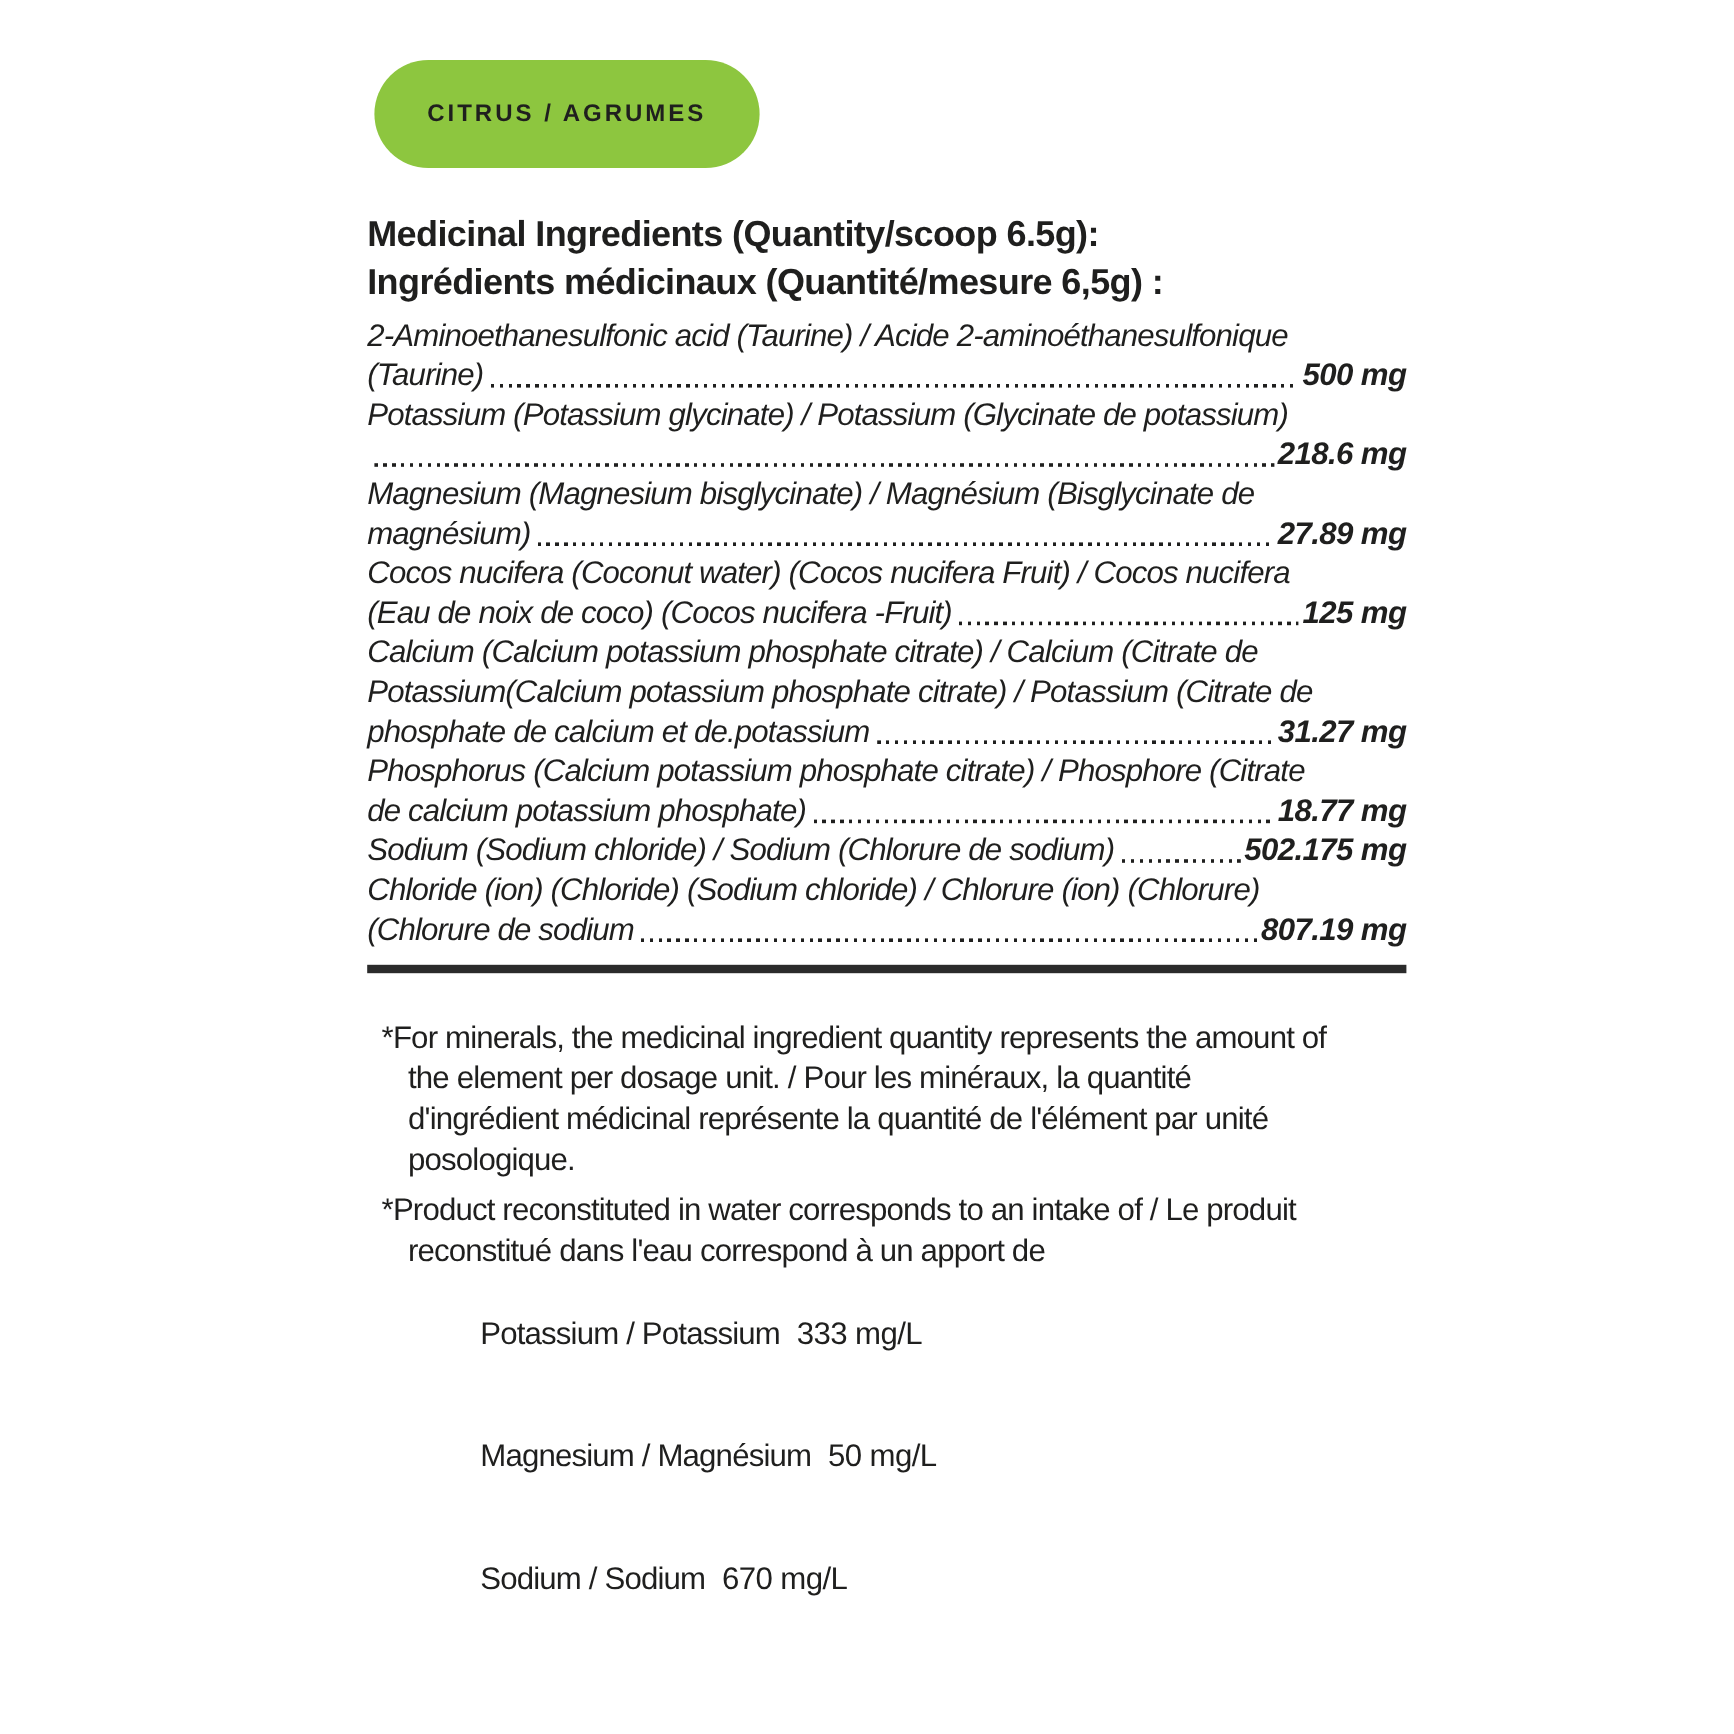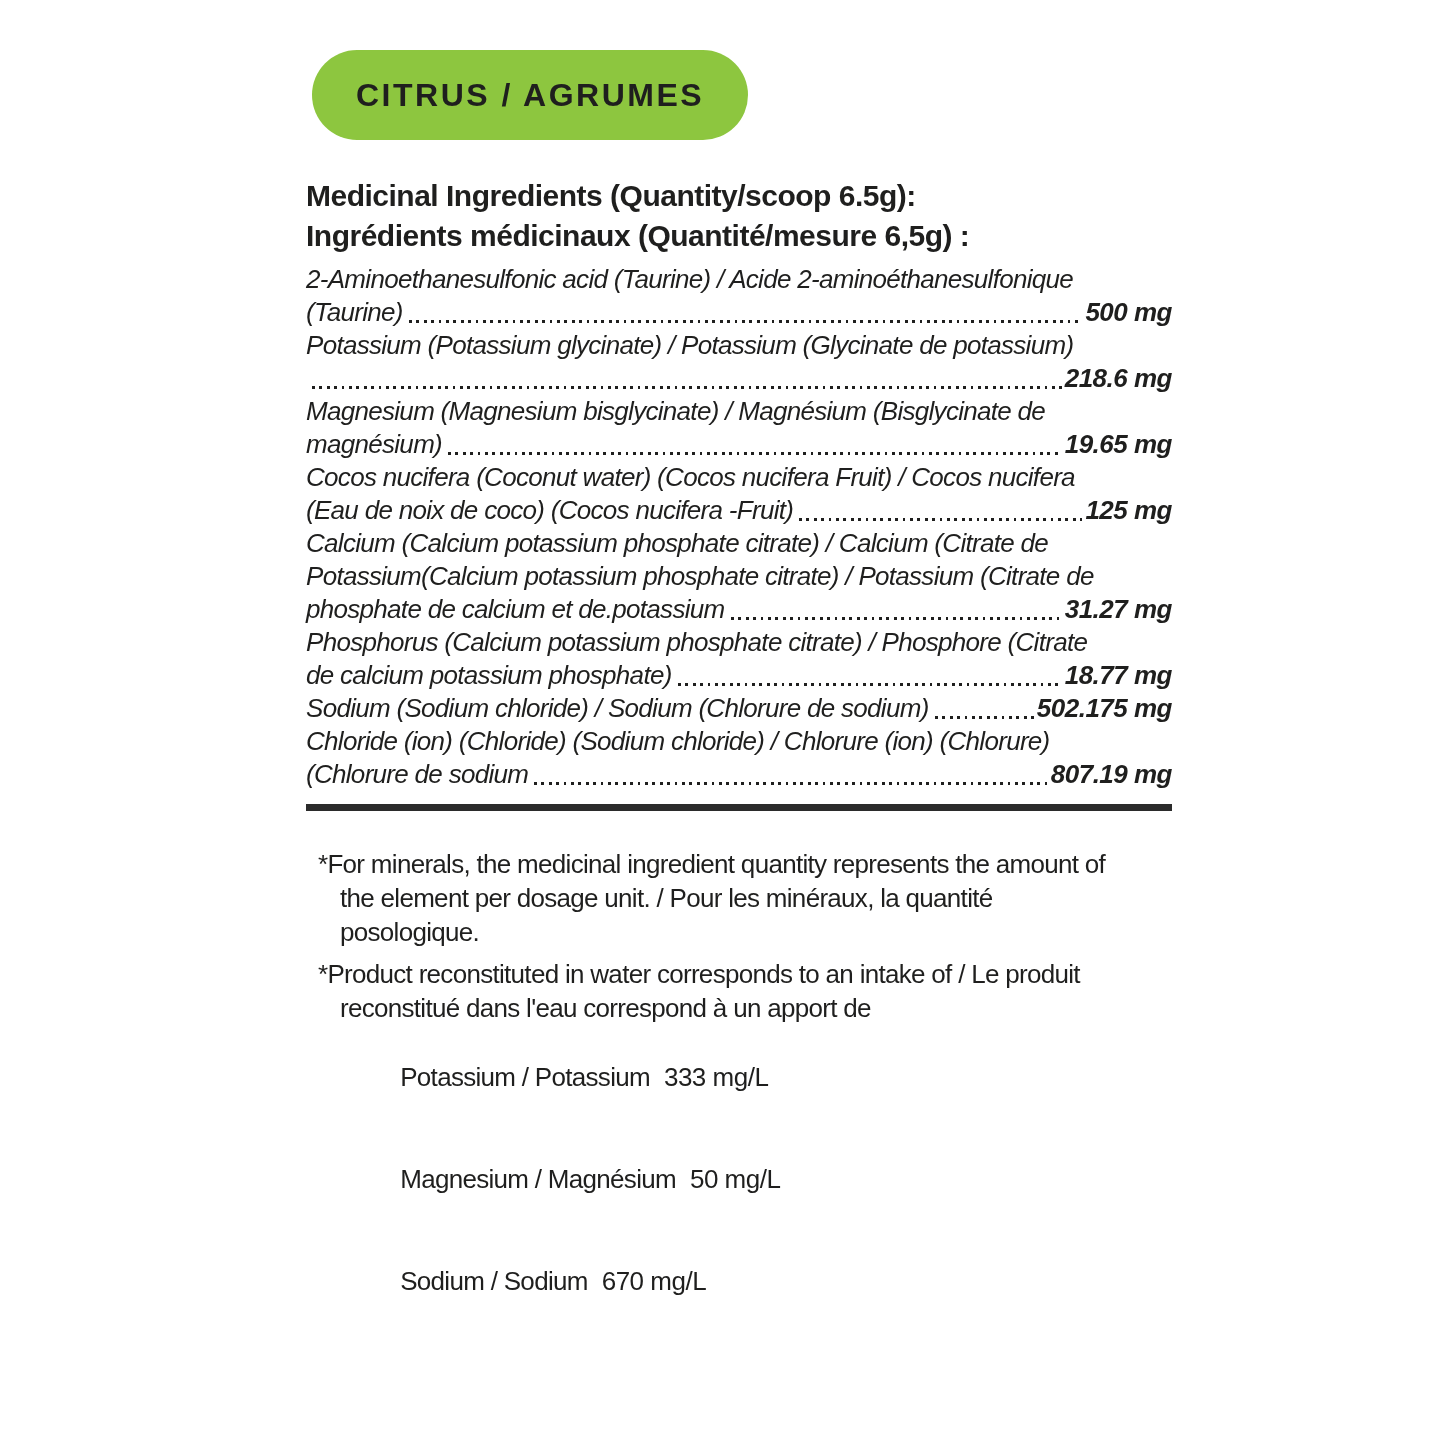"CITRUS / AGRUMES" .badge { font-size: 32px -> 20px }
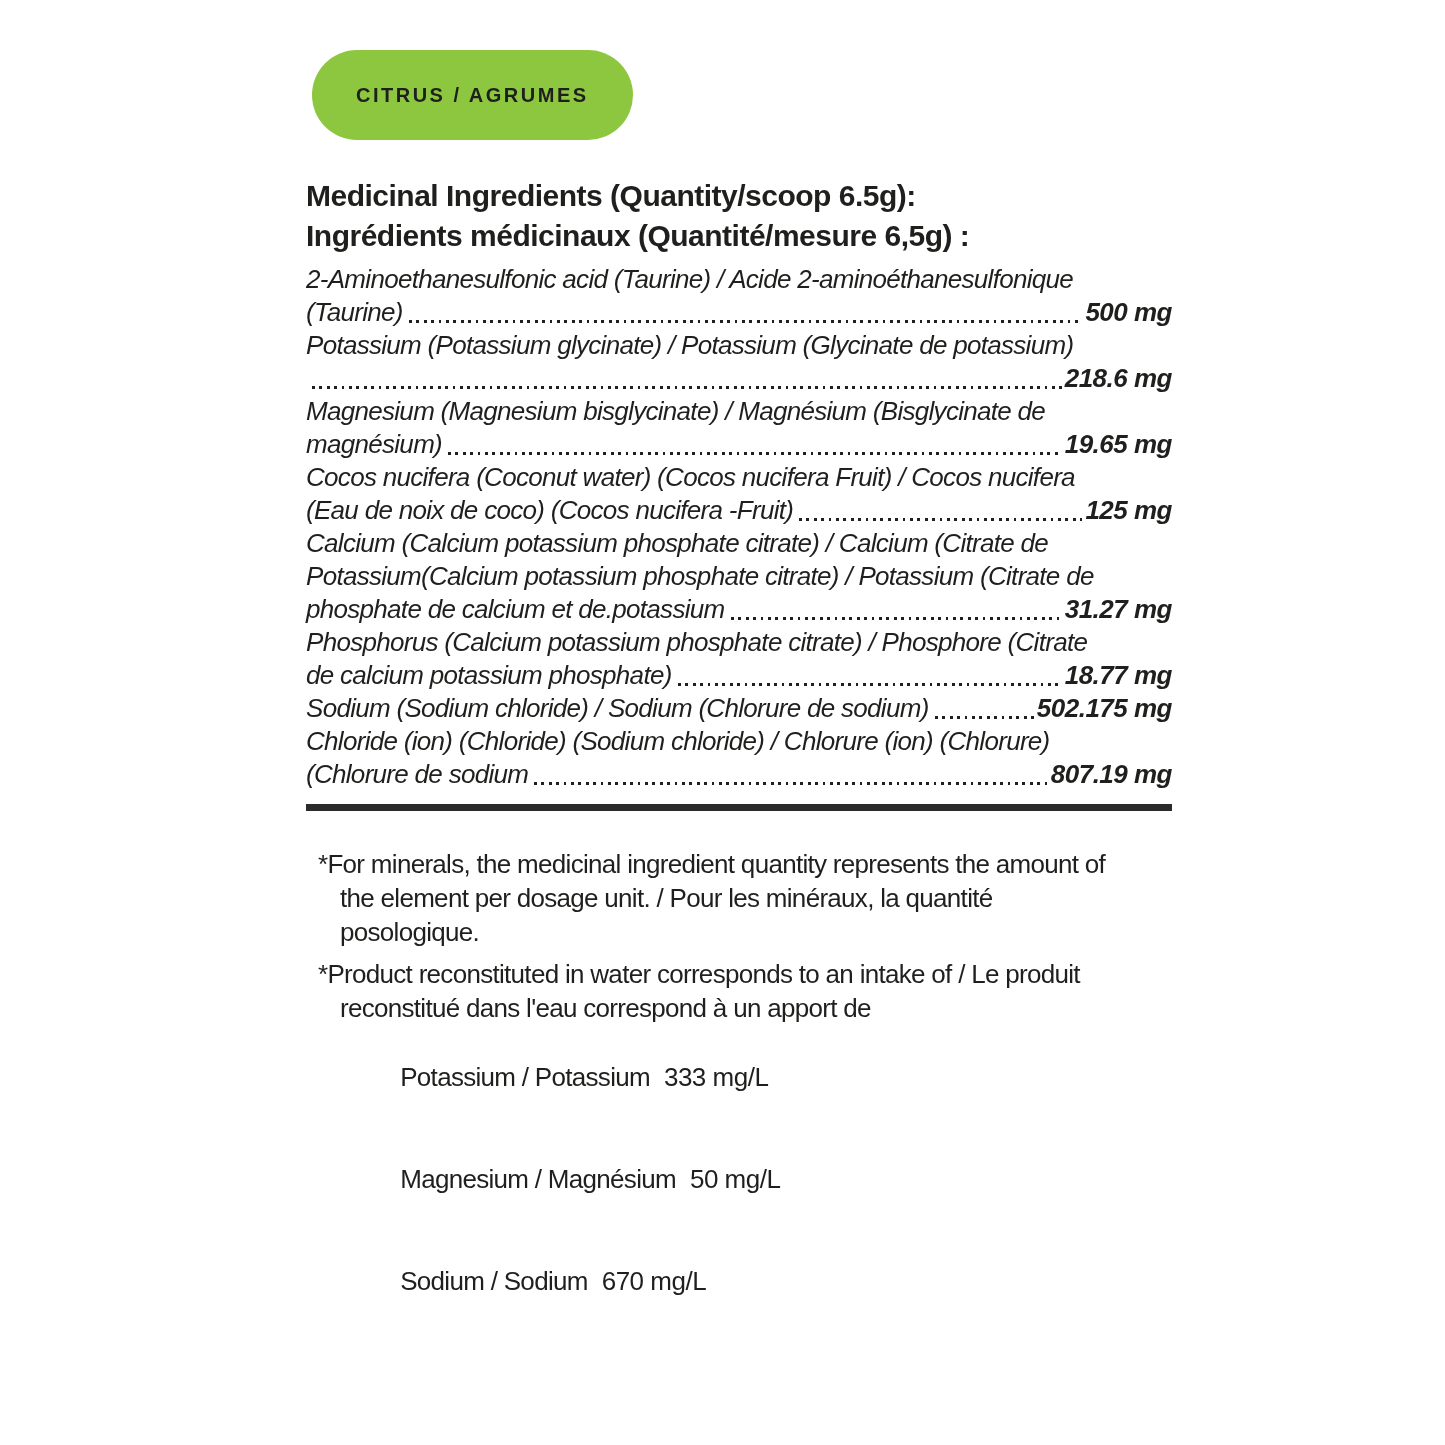"19.65 mg" span.amount { text: 19.65 -> 27.89 }
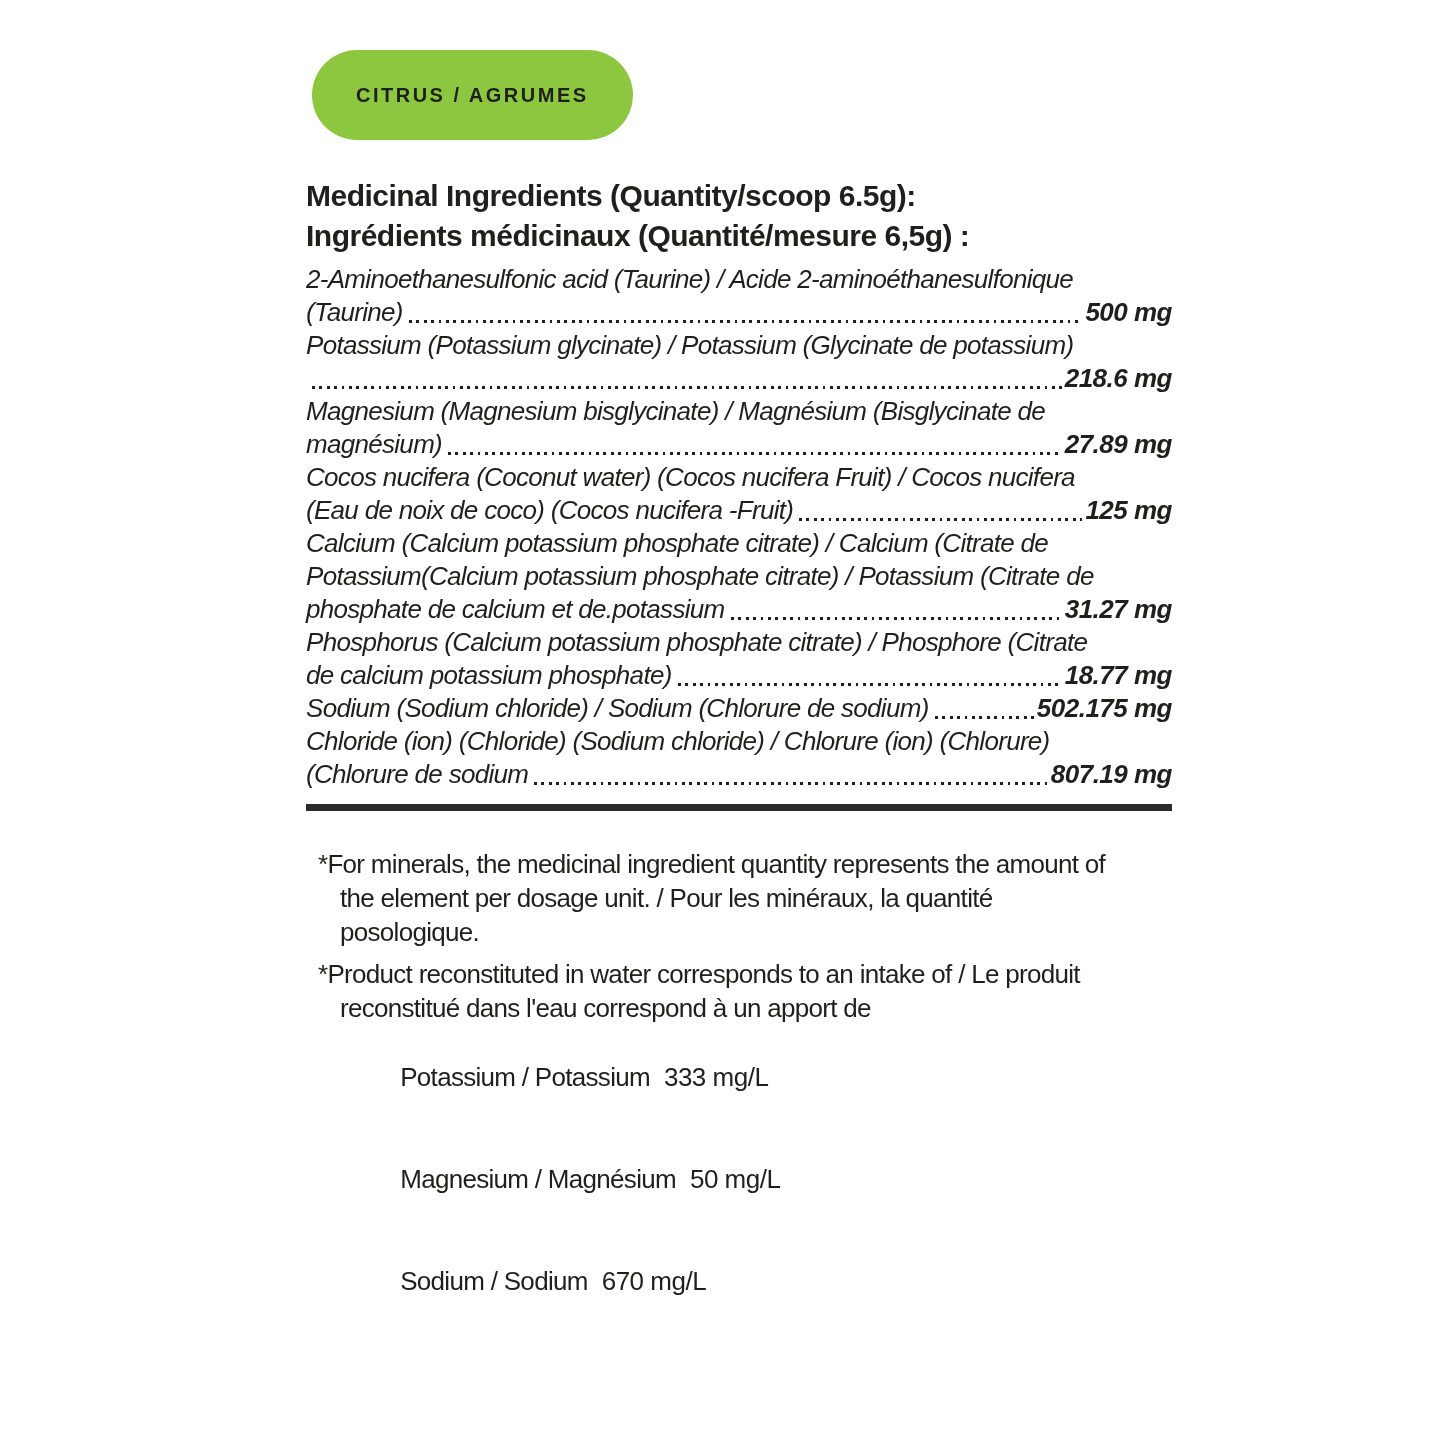"d'ingrédient médicinal représente la" div.fn-line { html: none -> <div>d'ingrédient médicinal représente la quantité de l'élément par unité</div> }
